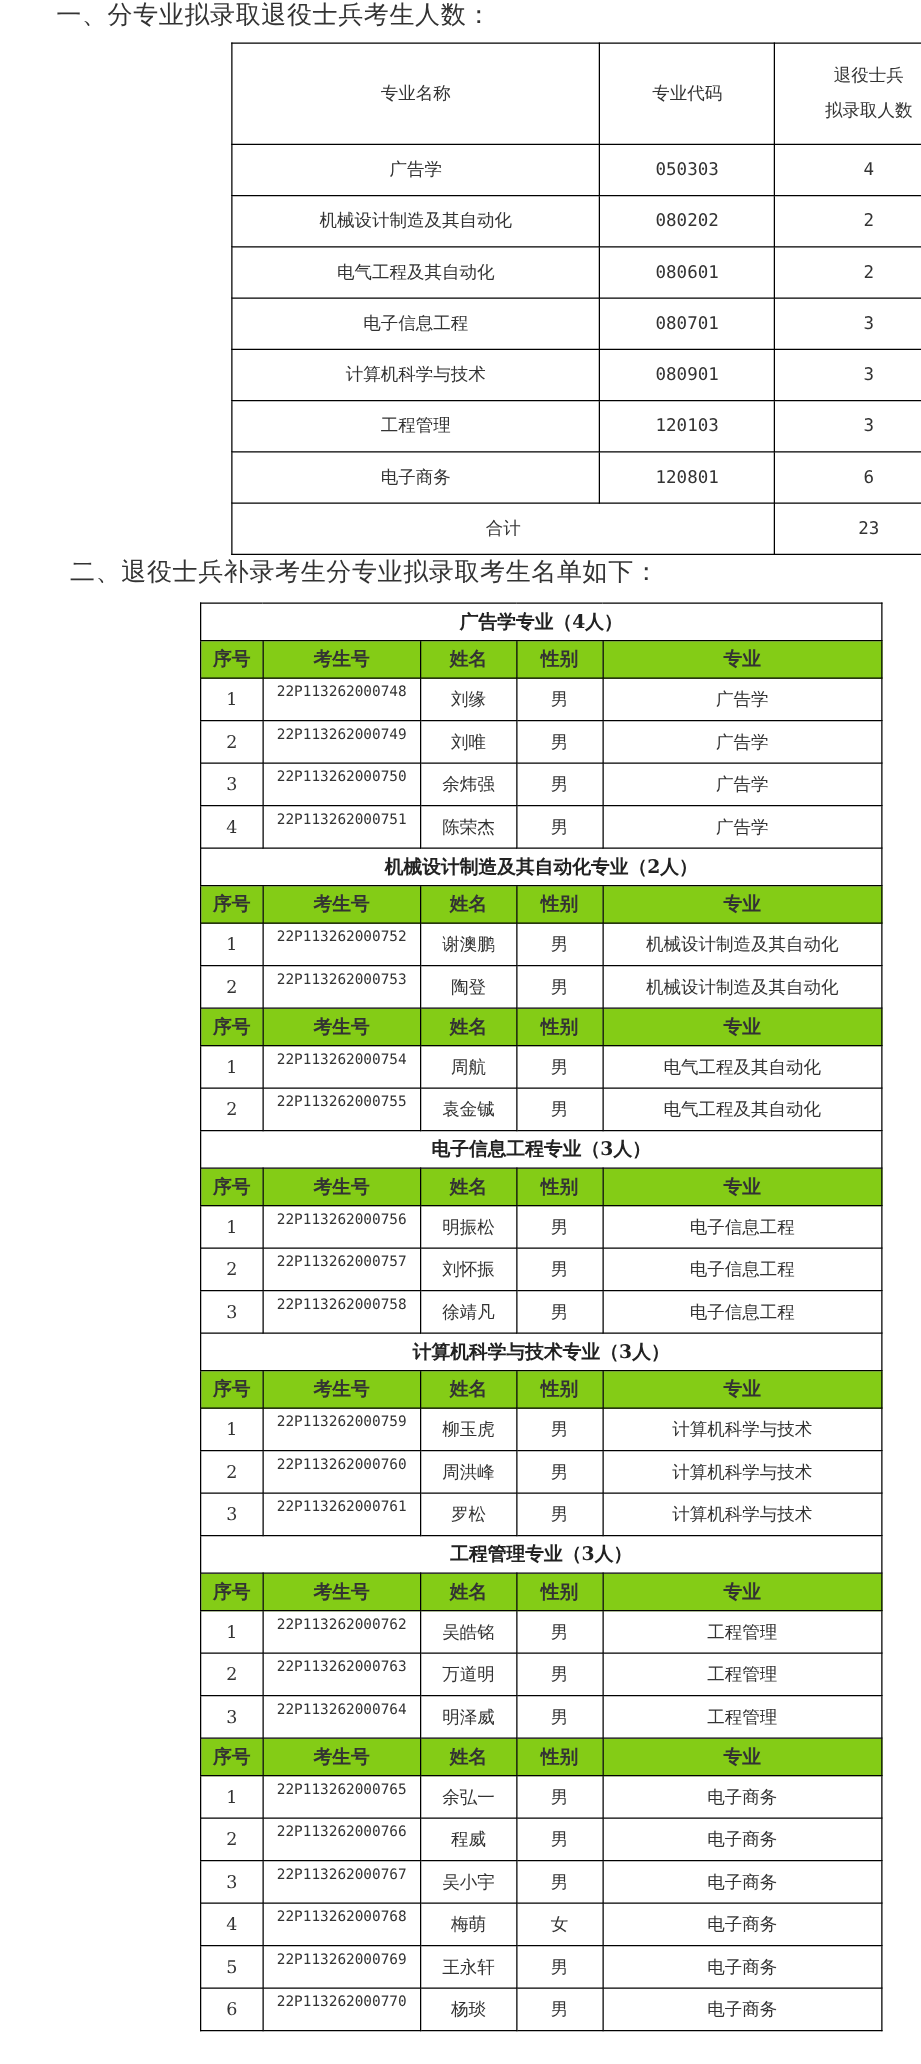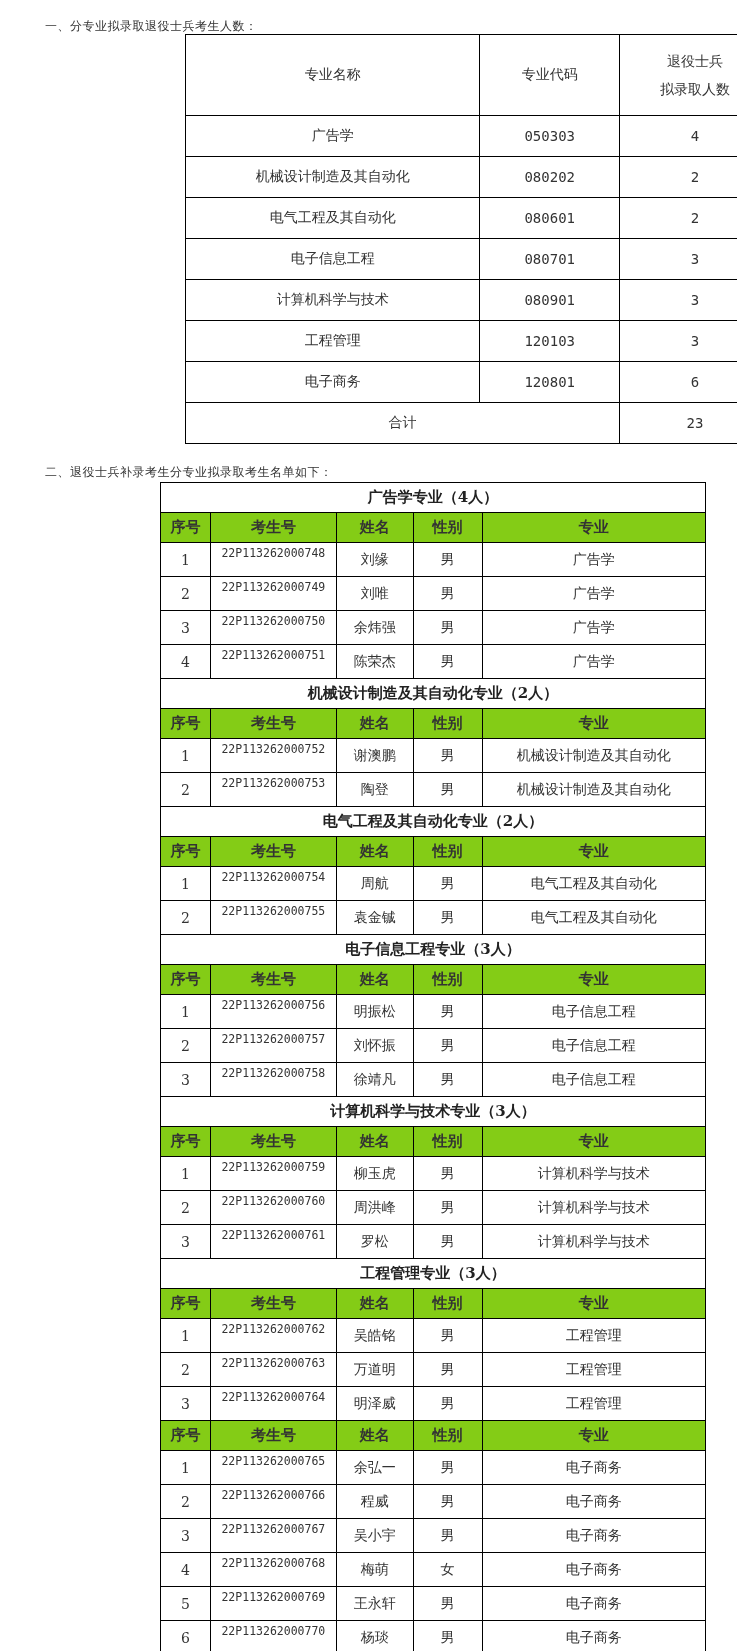"一、分专业拟录取退役士兵考生人数：" .heading { font-size: 12px -> 20px; margin-top: 15px -> none }
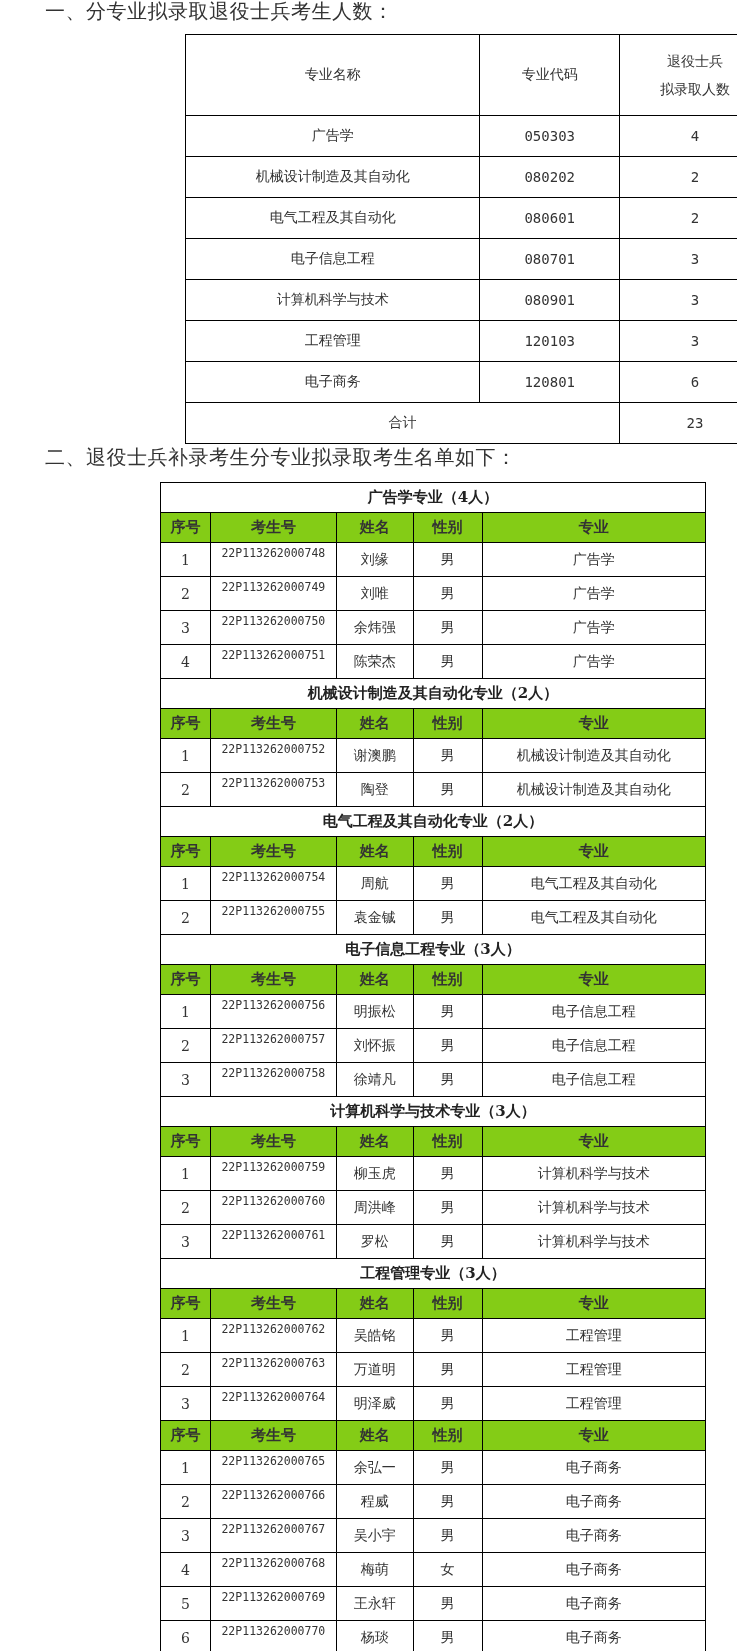"二、退役士兵补录考生分专业拟录取考生名单如下：" #h2 { left: 45px -> 56px }
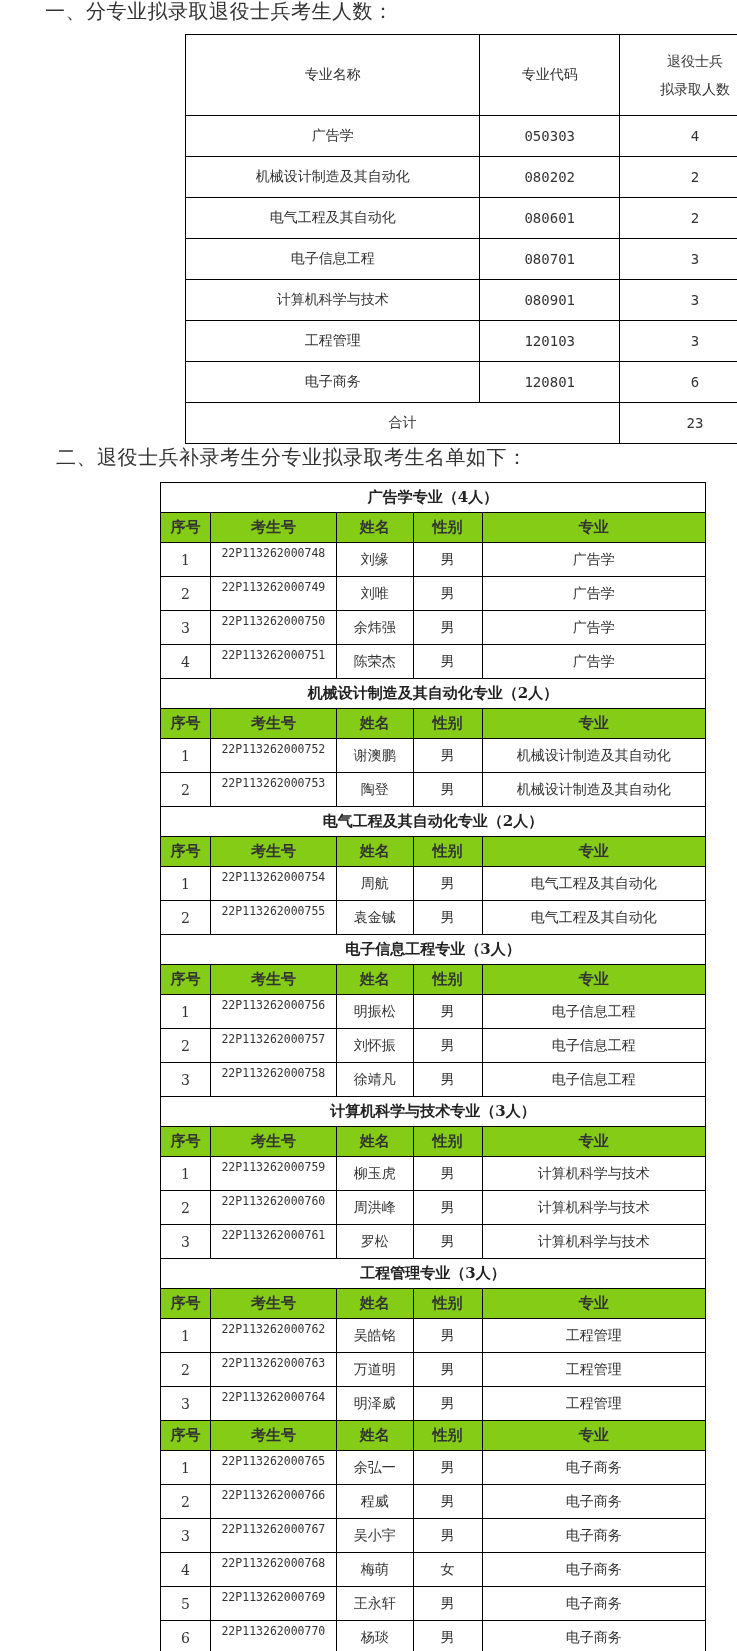"电气工程及其自动化专业（2人）" tr.section { html: <tr> <td>电气工程及其自动化专业（2人）</td> </tr> -> none }
